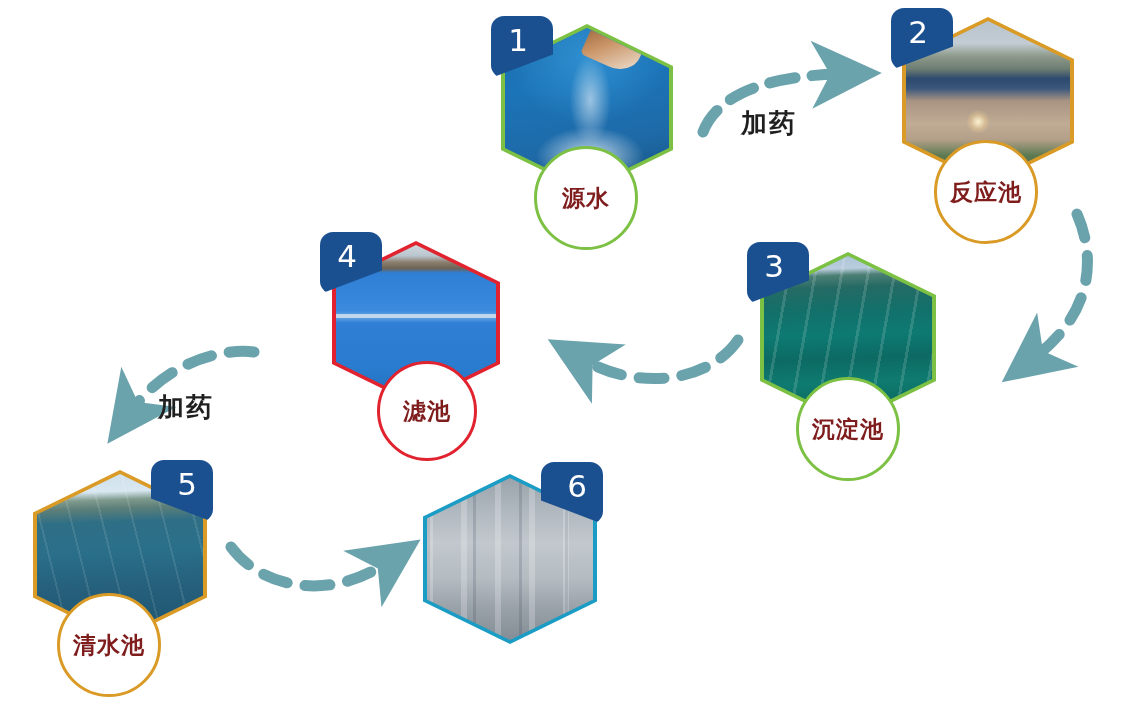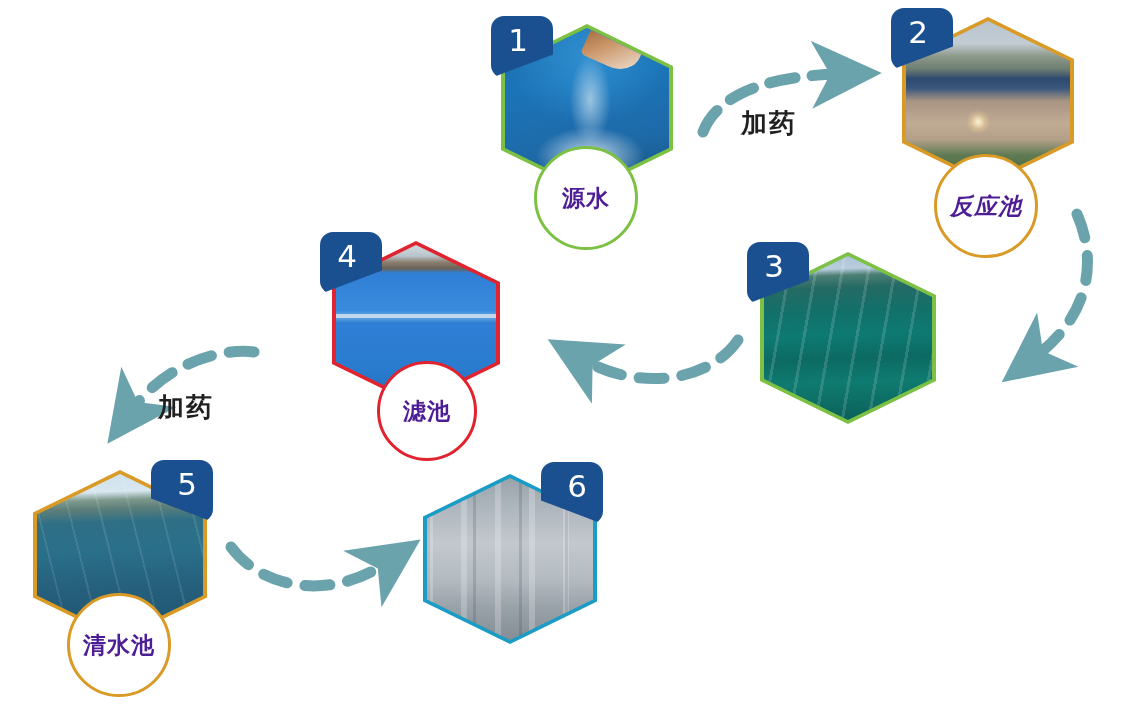"源水" .caption span { color: #4c1d95 -> #7f1d1d }
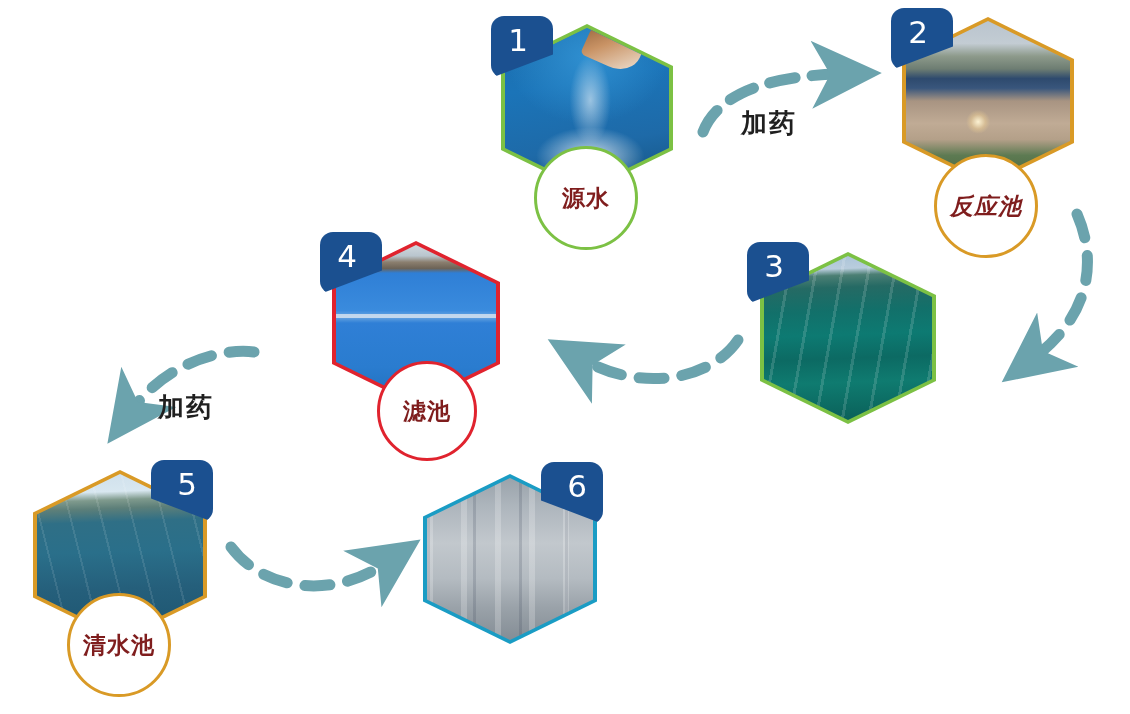"反应池" div.caption { font-style: italic -> none; top: 137px -> 123px }
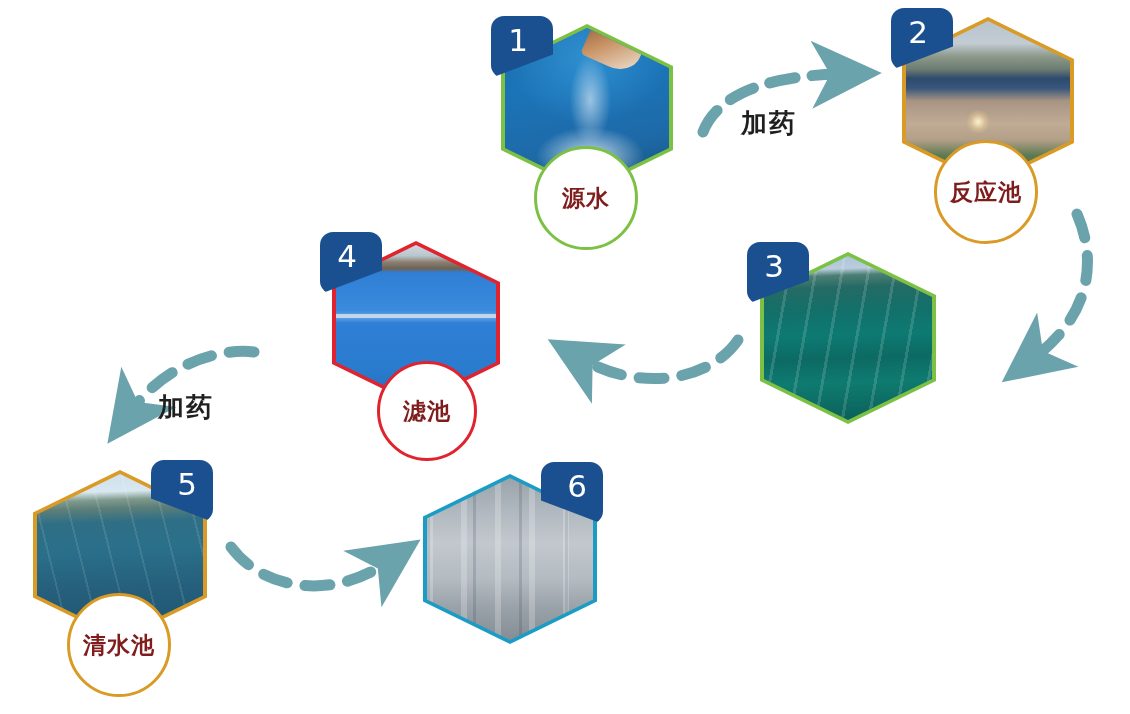"沉淀池" div.caption { html: none -> <div> <span>沉淀池</span> </div> }
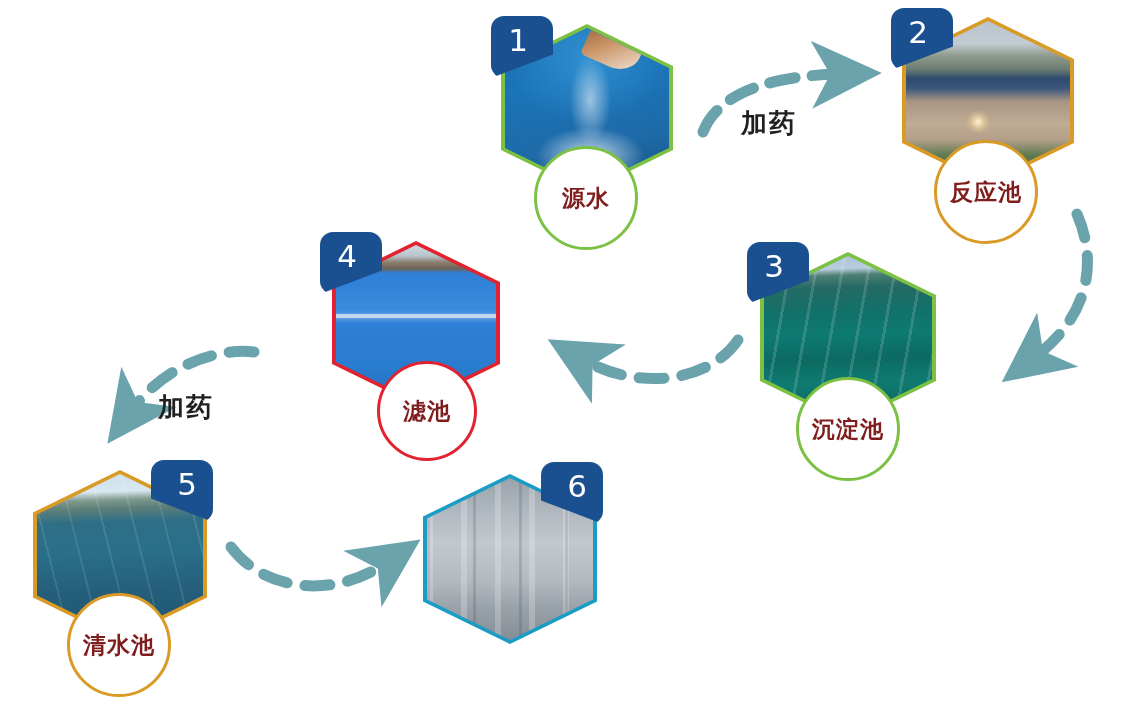"清水池" div.caption { left: 34px -> 24px }
